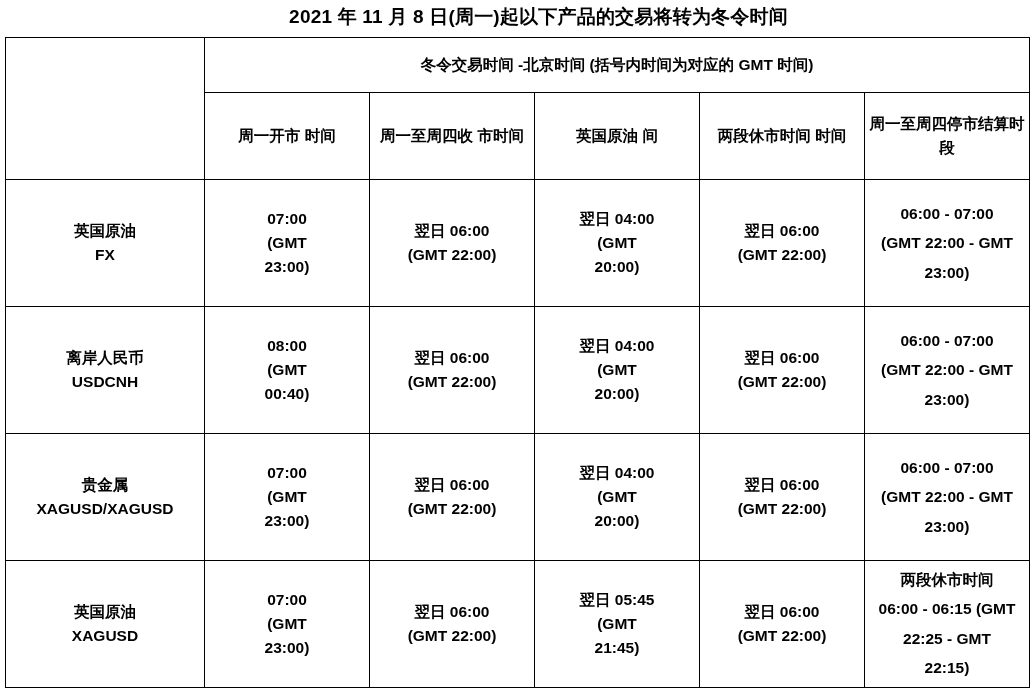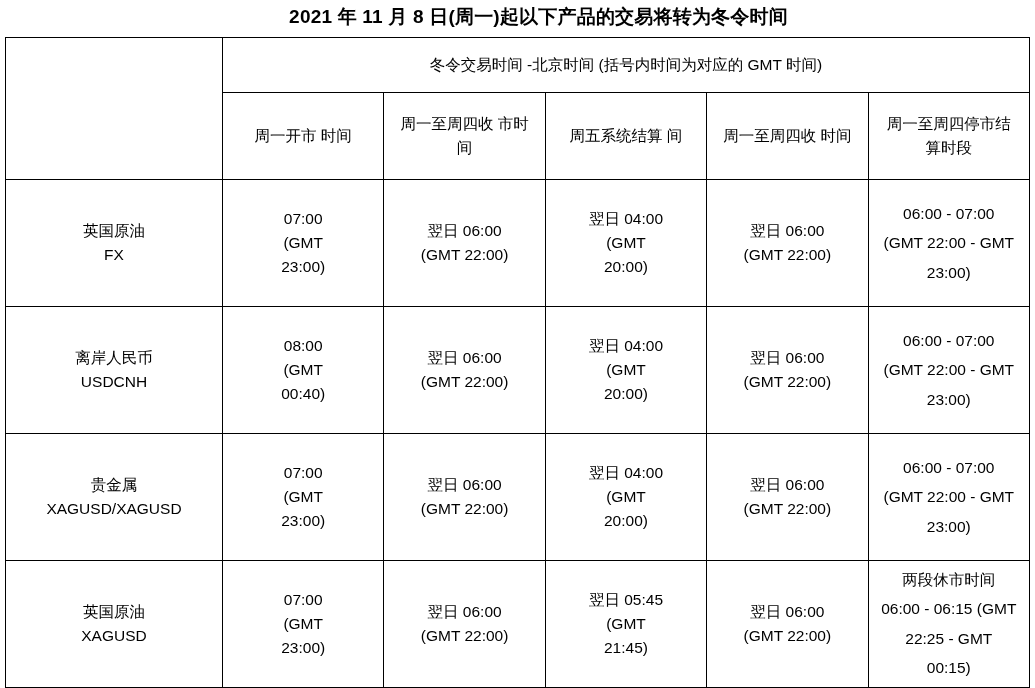"冬令交易时间 -北京时间 (括号内时间为对应的 GMT 时间)" table.sched td, table.sched th { font-weight: normal -> bold; padding: 4px 12px -> 4px 3px }
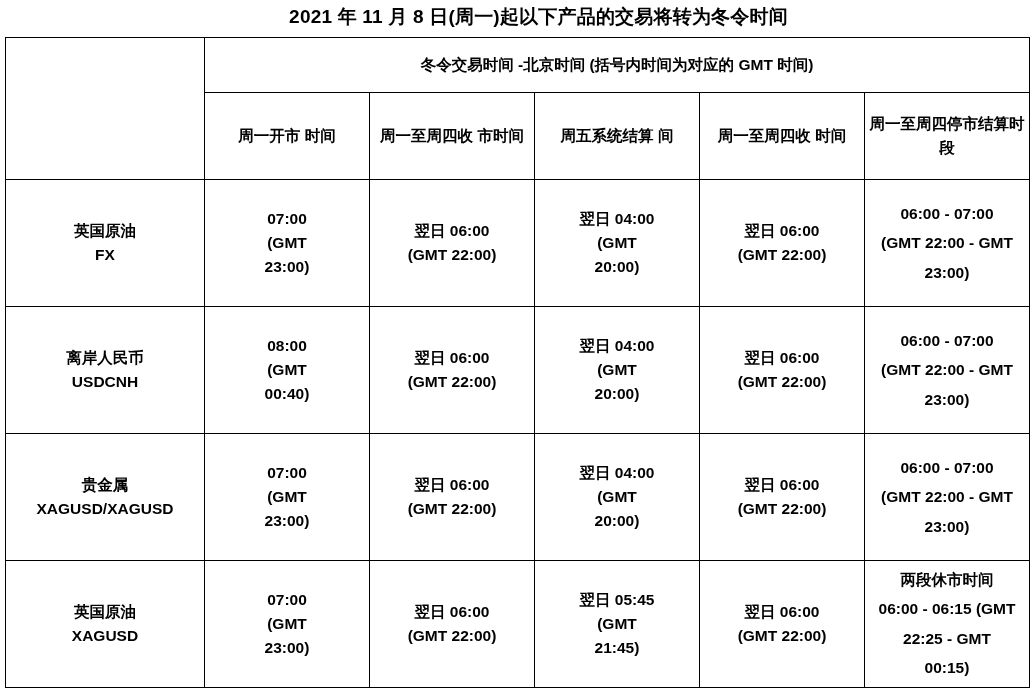"周五系统结算 间" span.sub { text: 周五系统结算 -> 英国原油 }
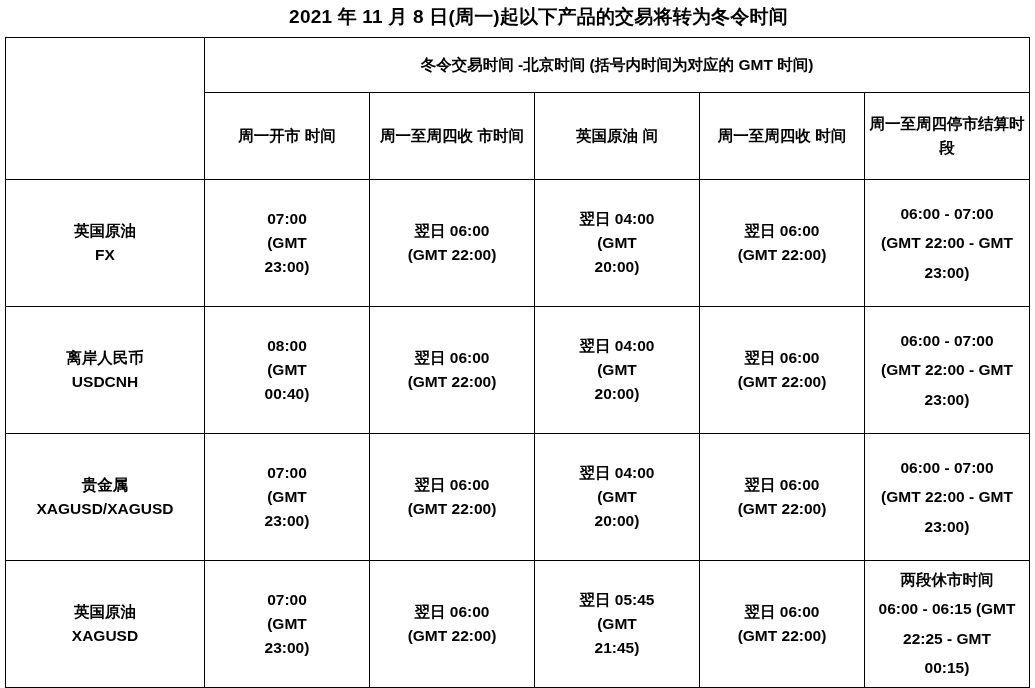"周一至周四收 时间" span.sub { text: 周一至周四收 -> 两段休市时间 }
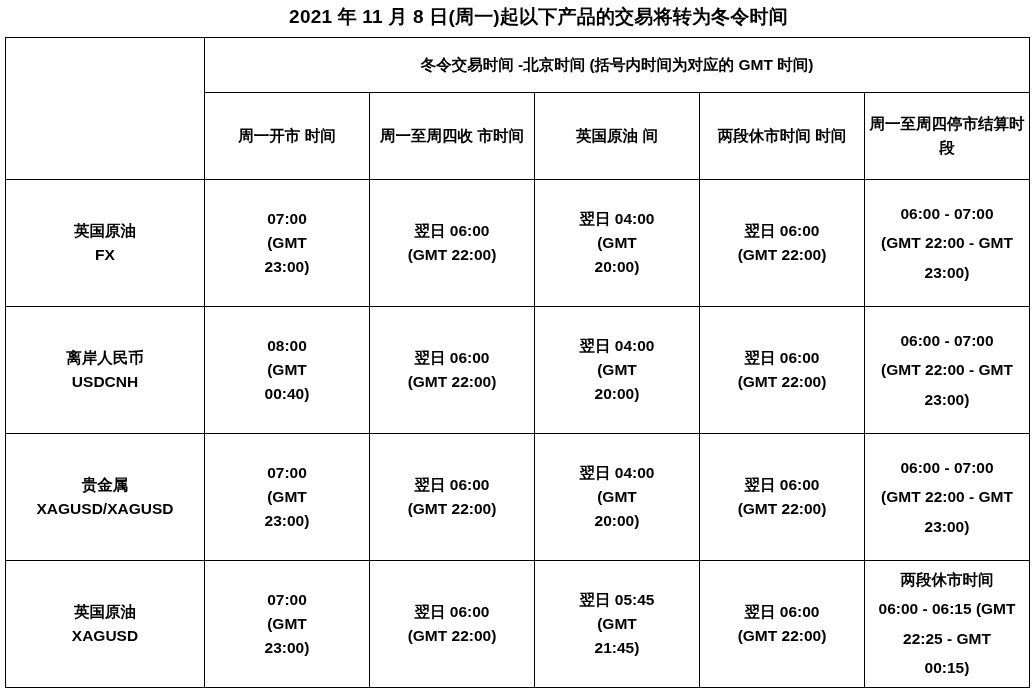"00:15)" span.last-col-line { text: 00:15 -> 22:15 }
